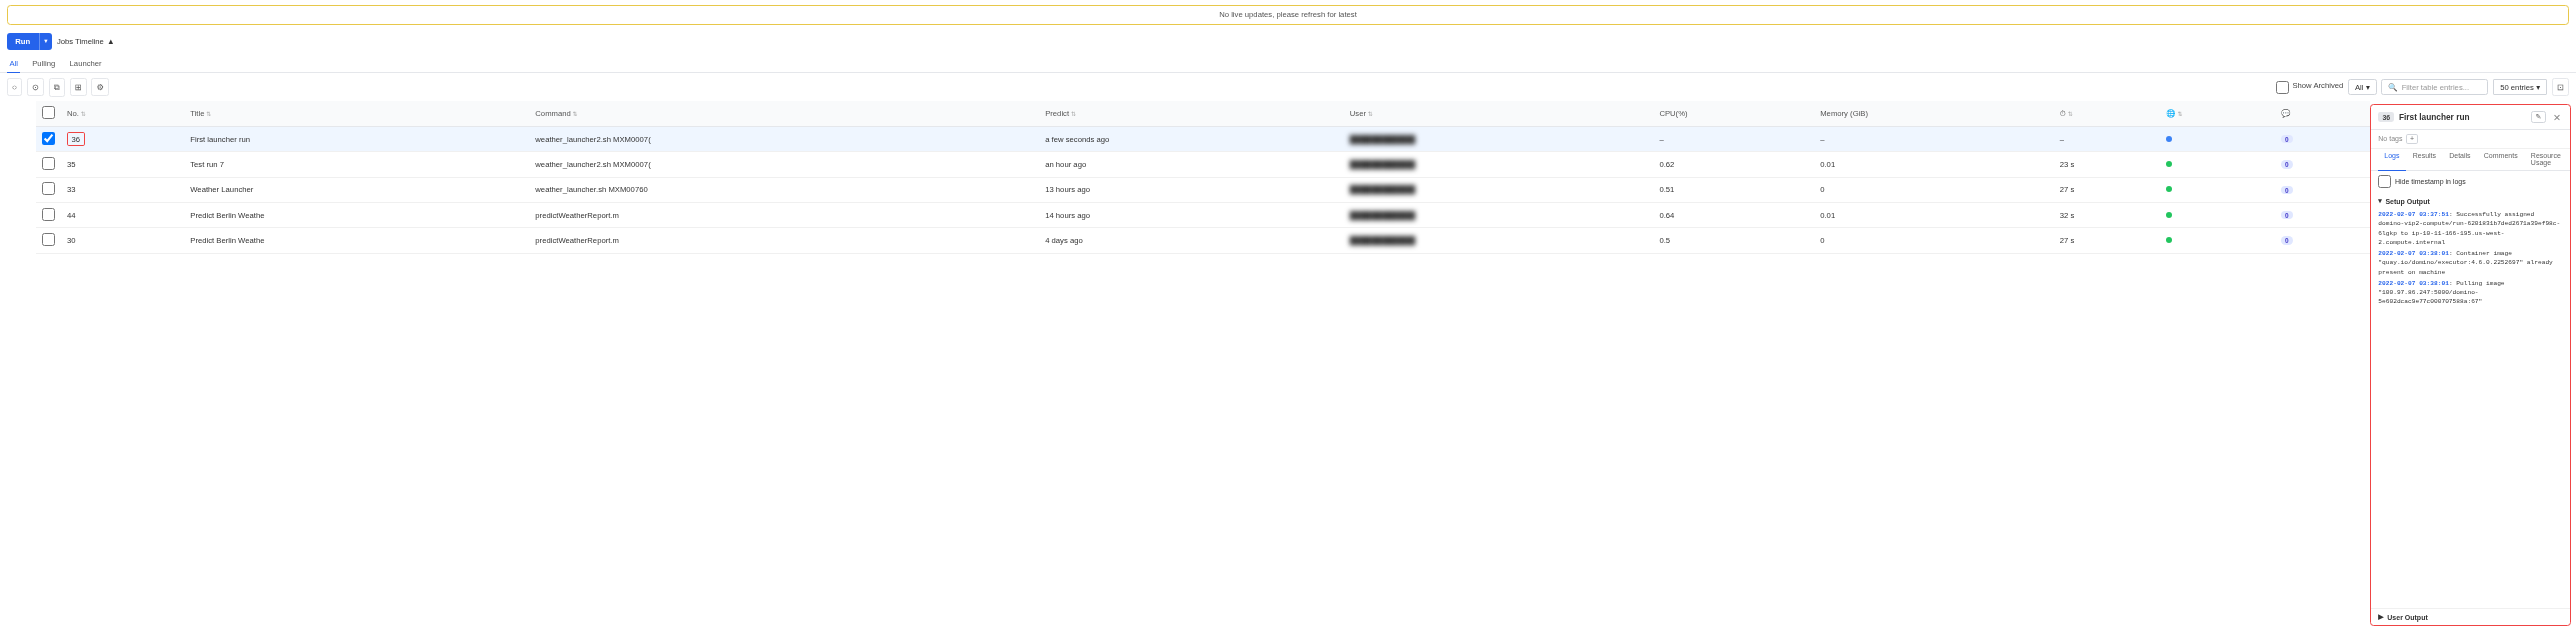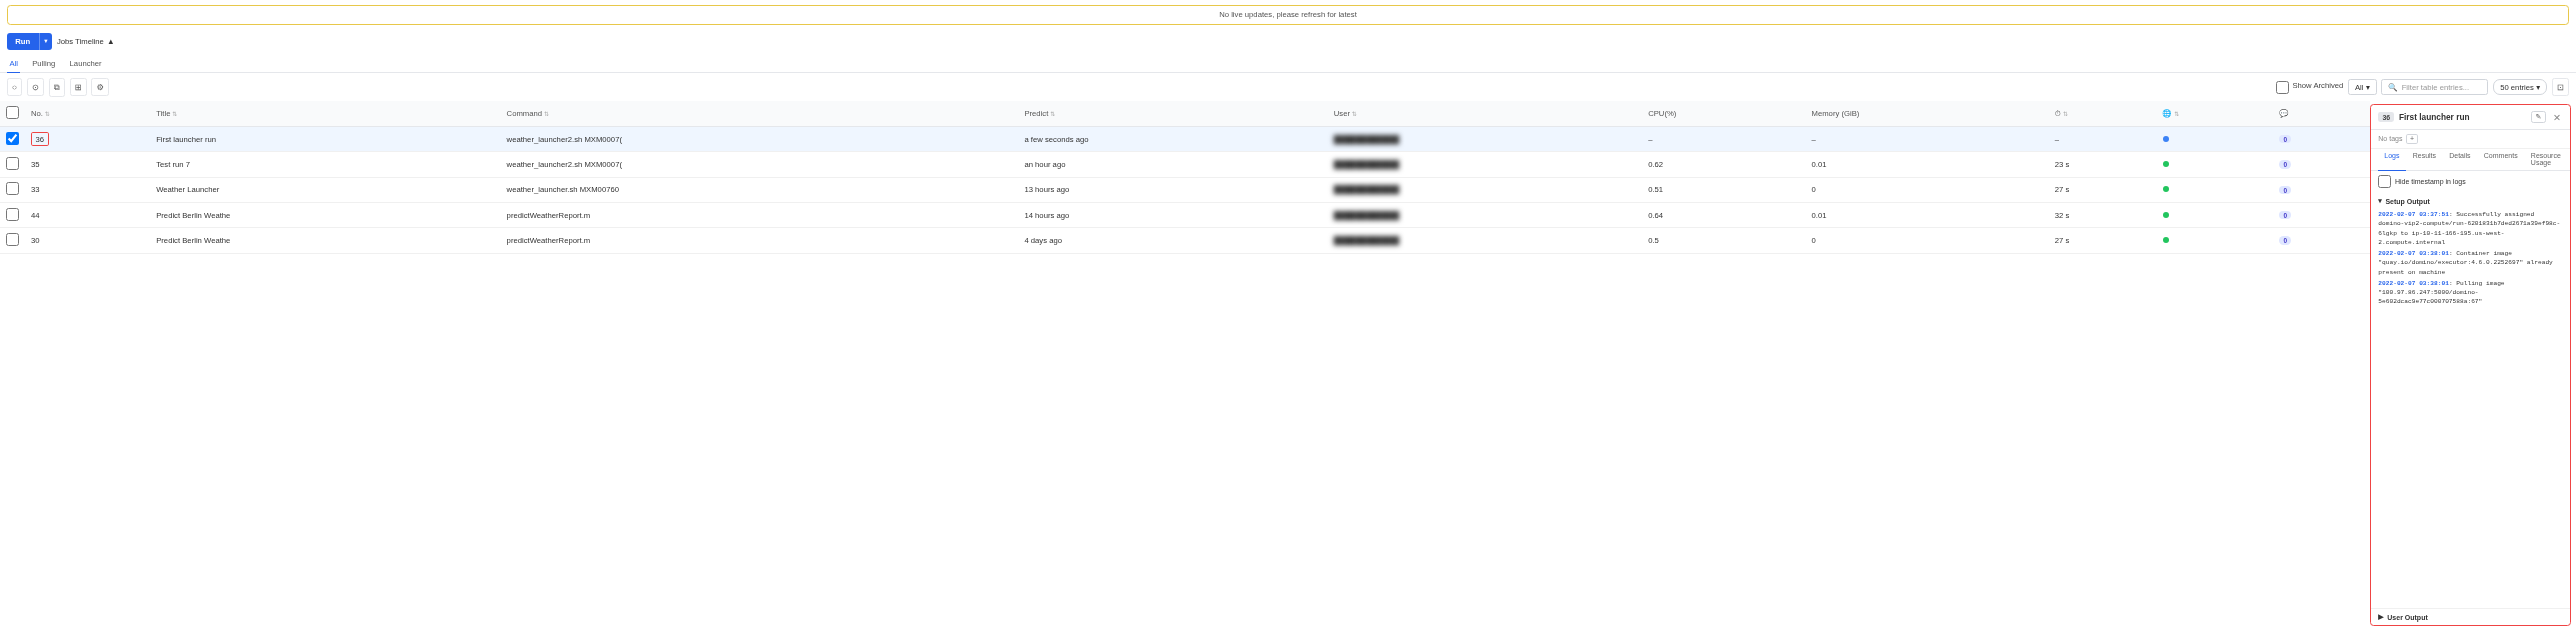"50 entries" .entries-dropdown { border-radius: 7px -> 1px }
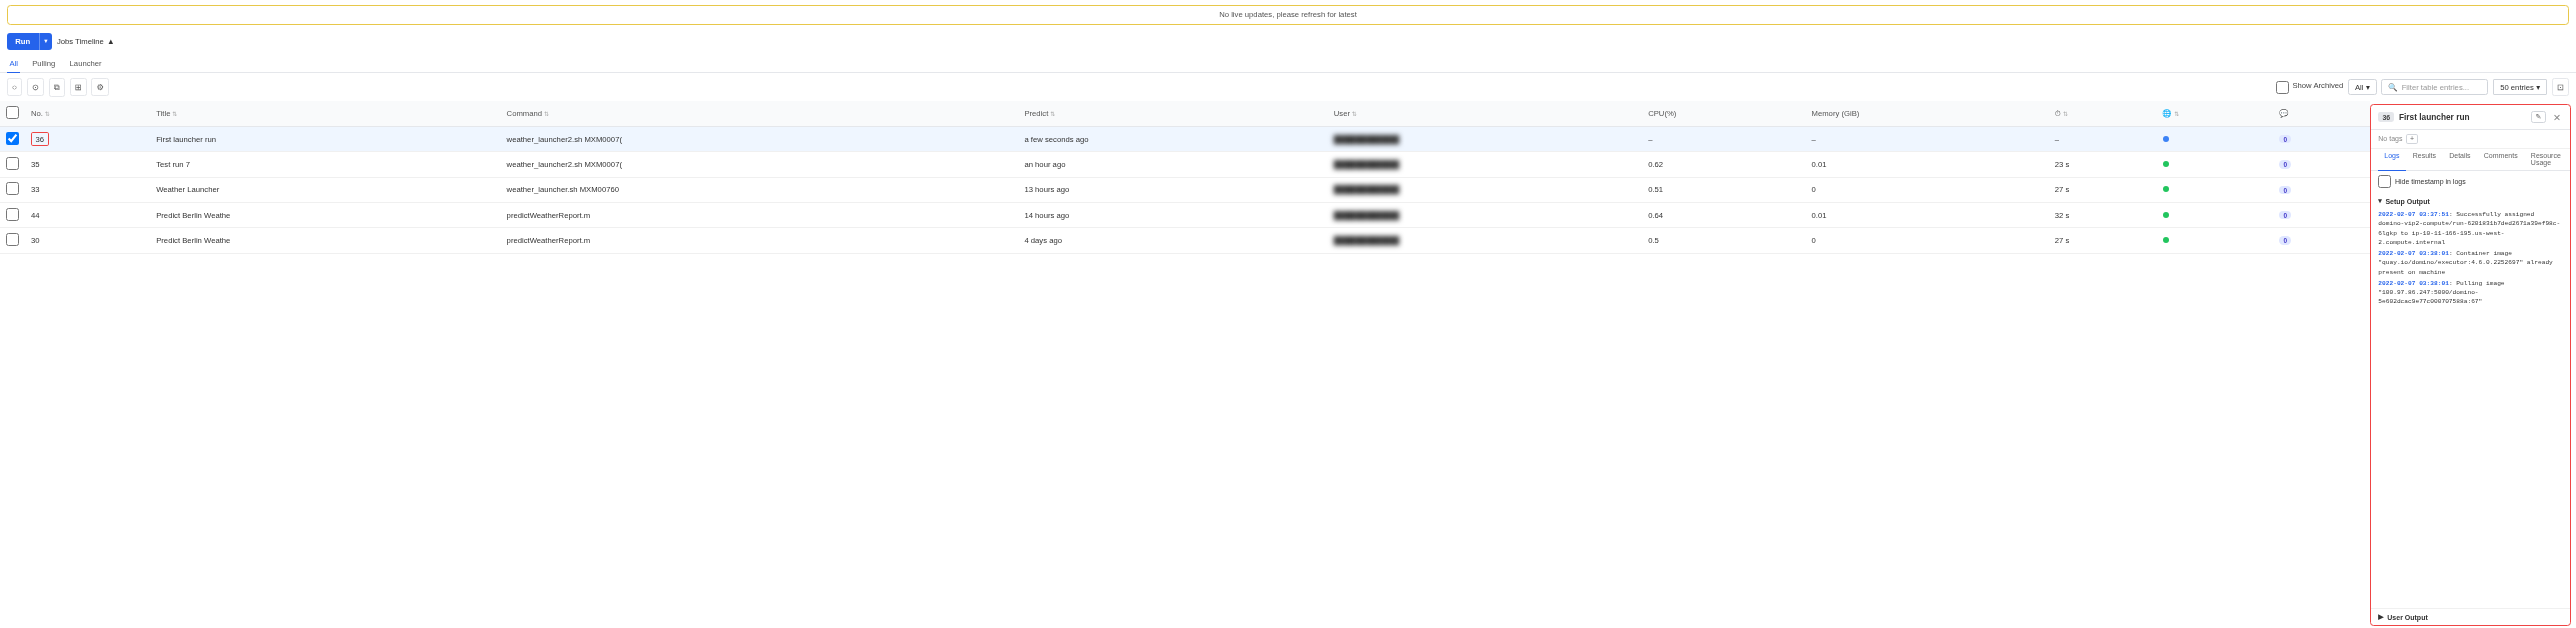"No." .table-area { padding-left: none -> 36px }
